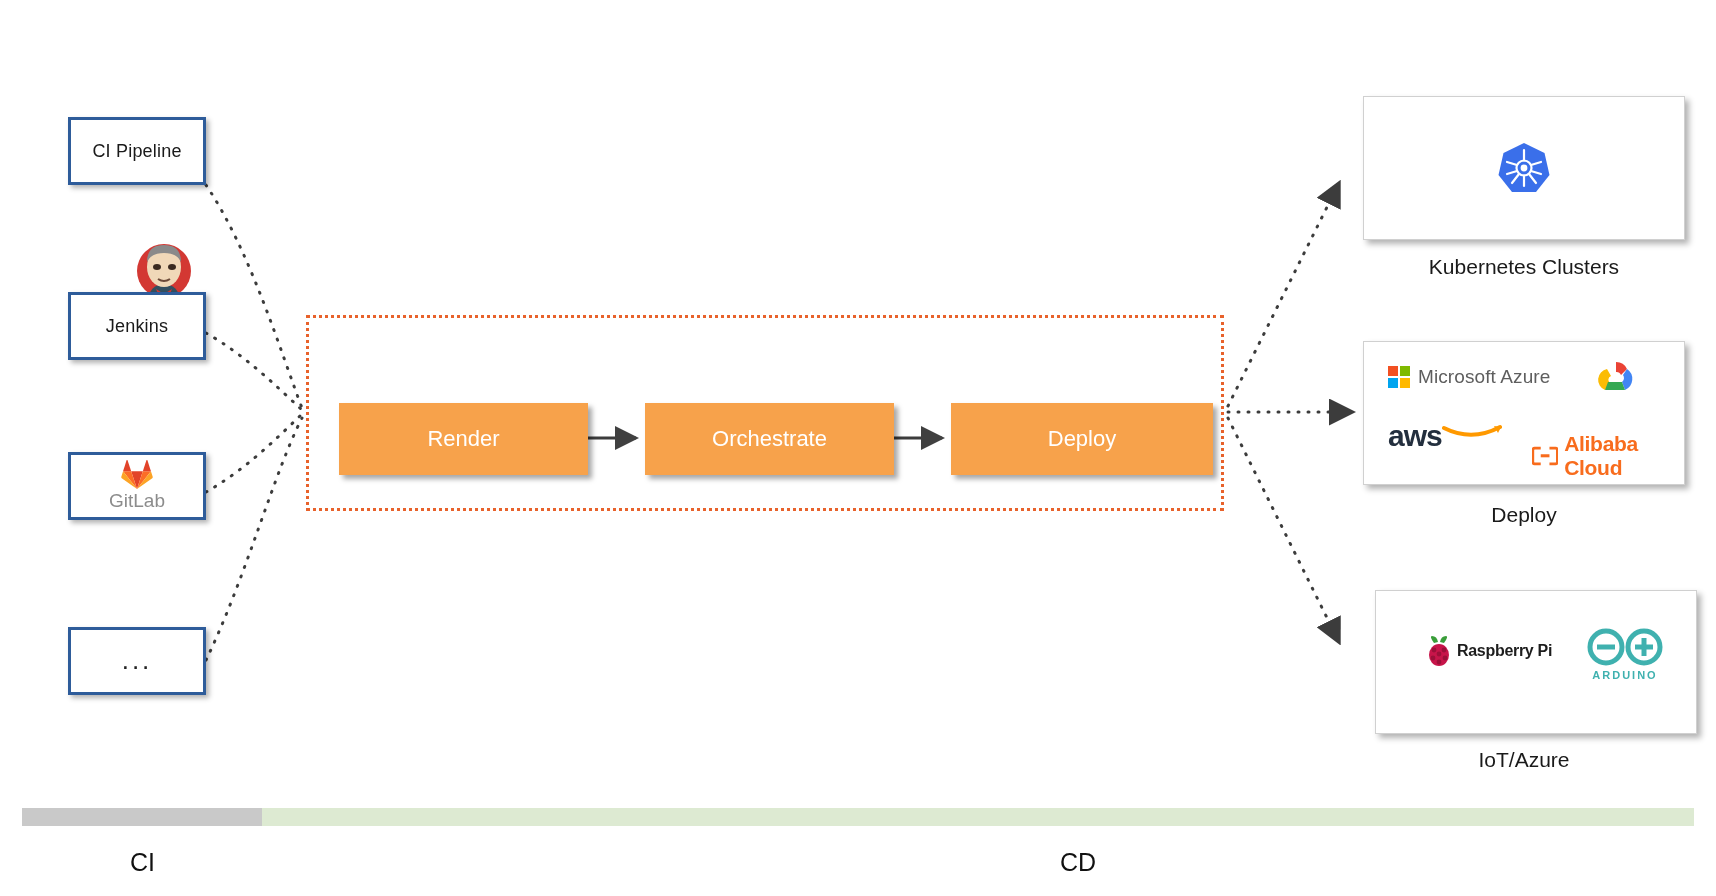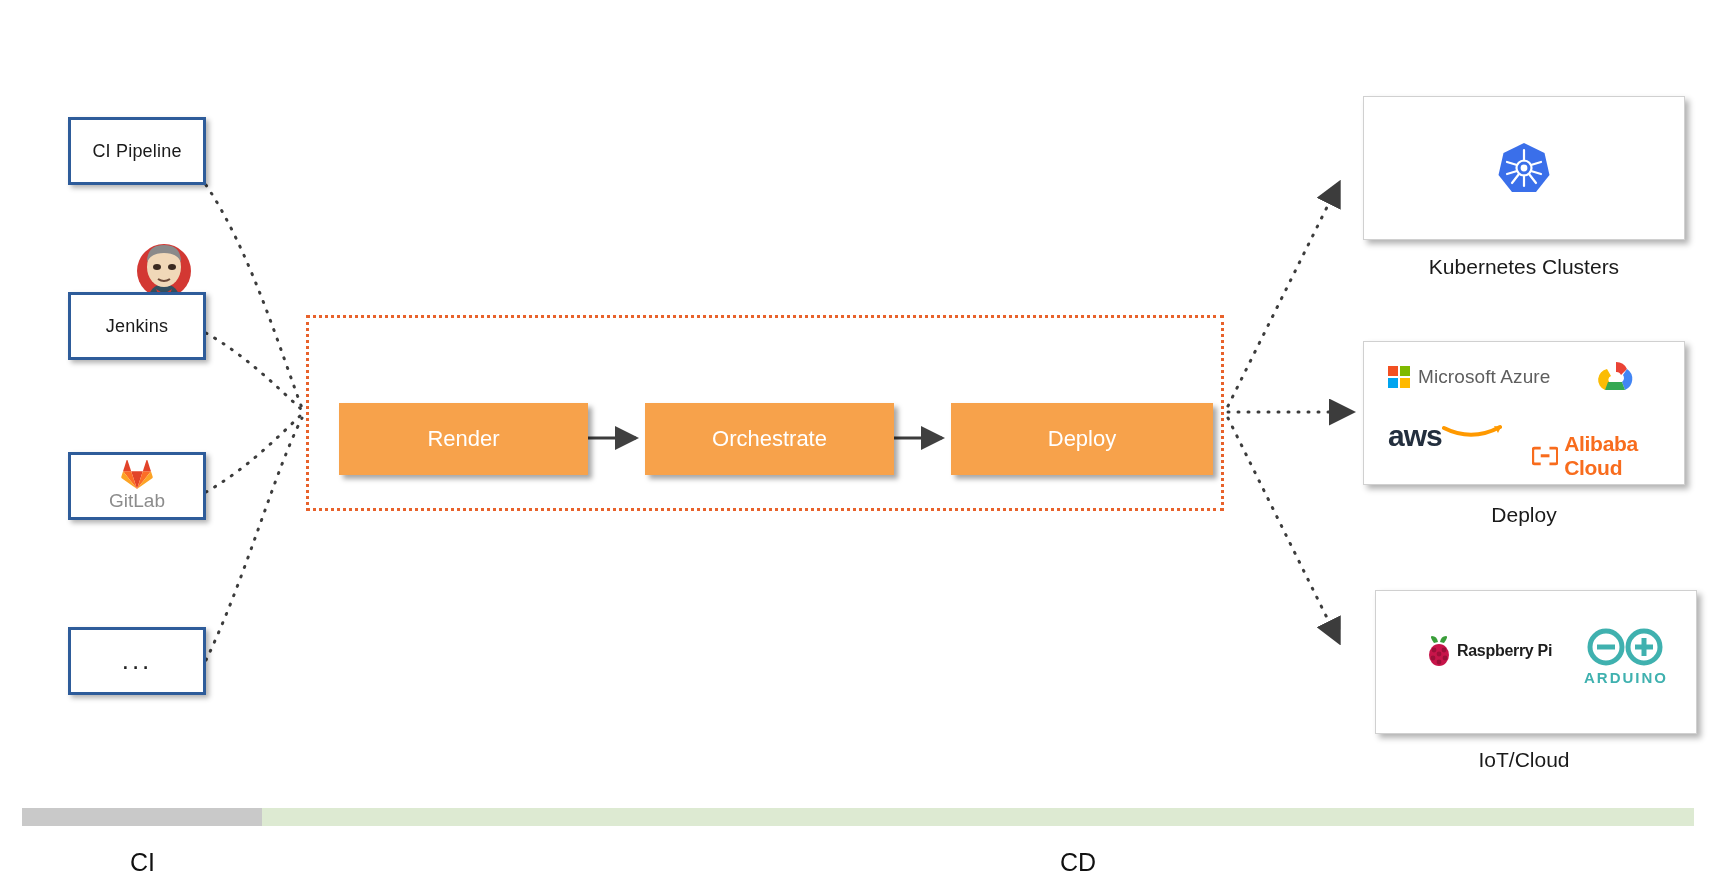"ARDUINO" .ard-text { font-size: 15px -> 11px }
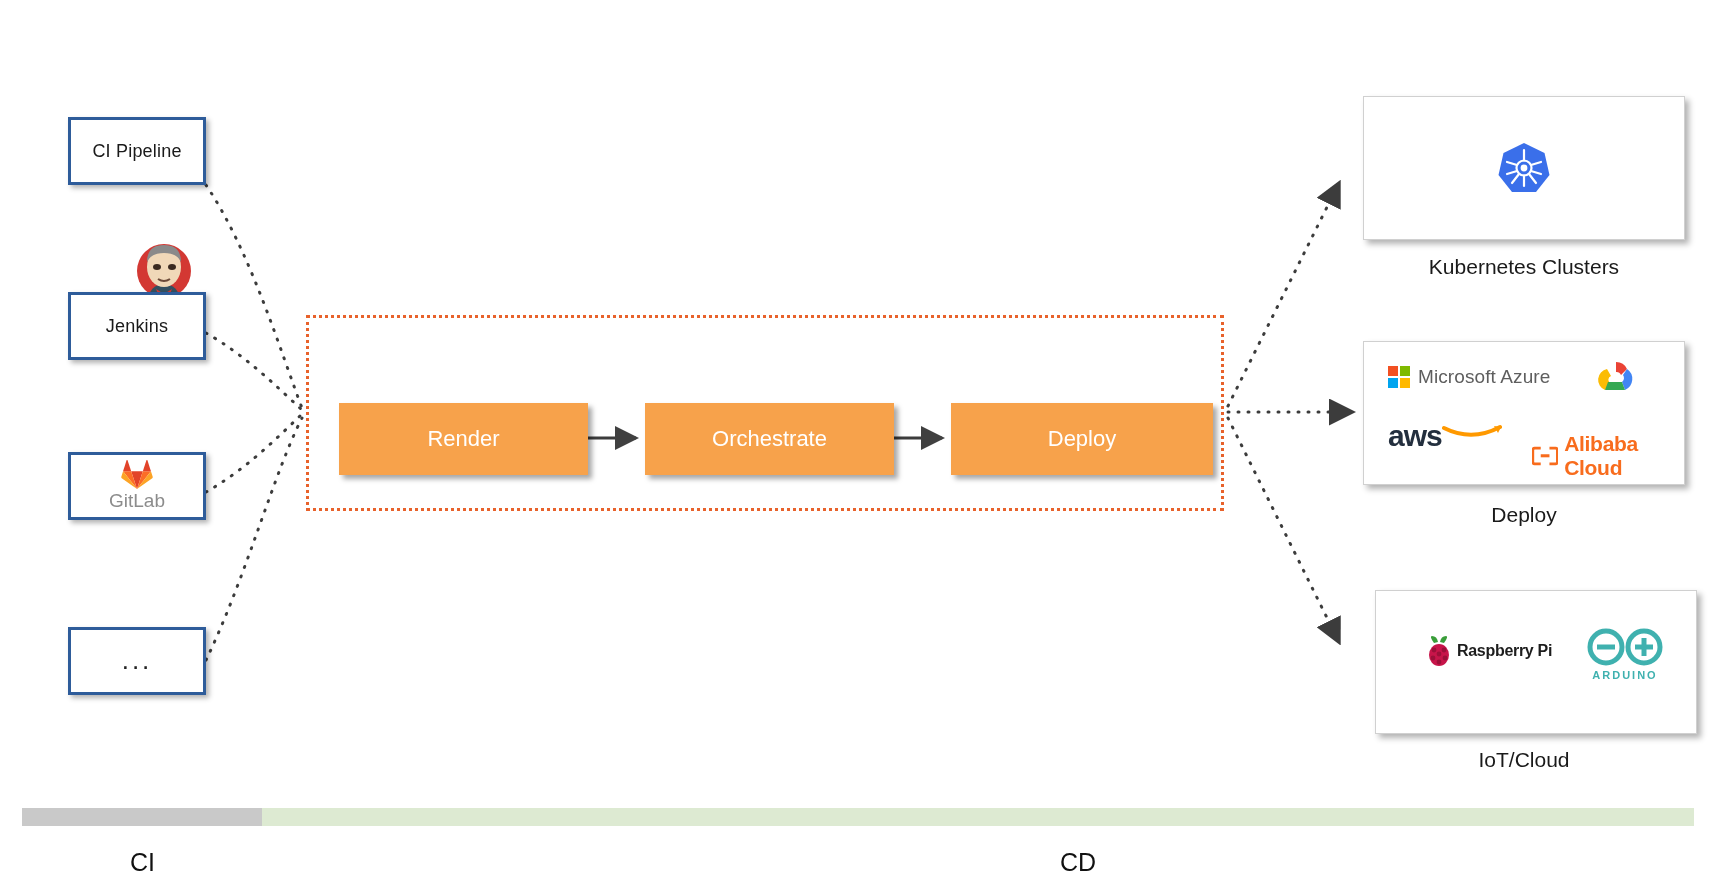"IoT/Cloud" div.tgt-caption { text: IoT/Cloud -> IoT/Azure }
